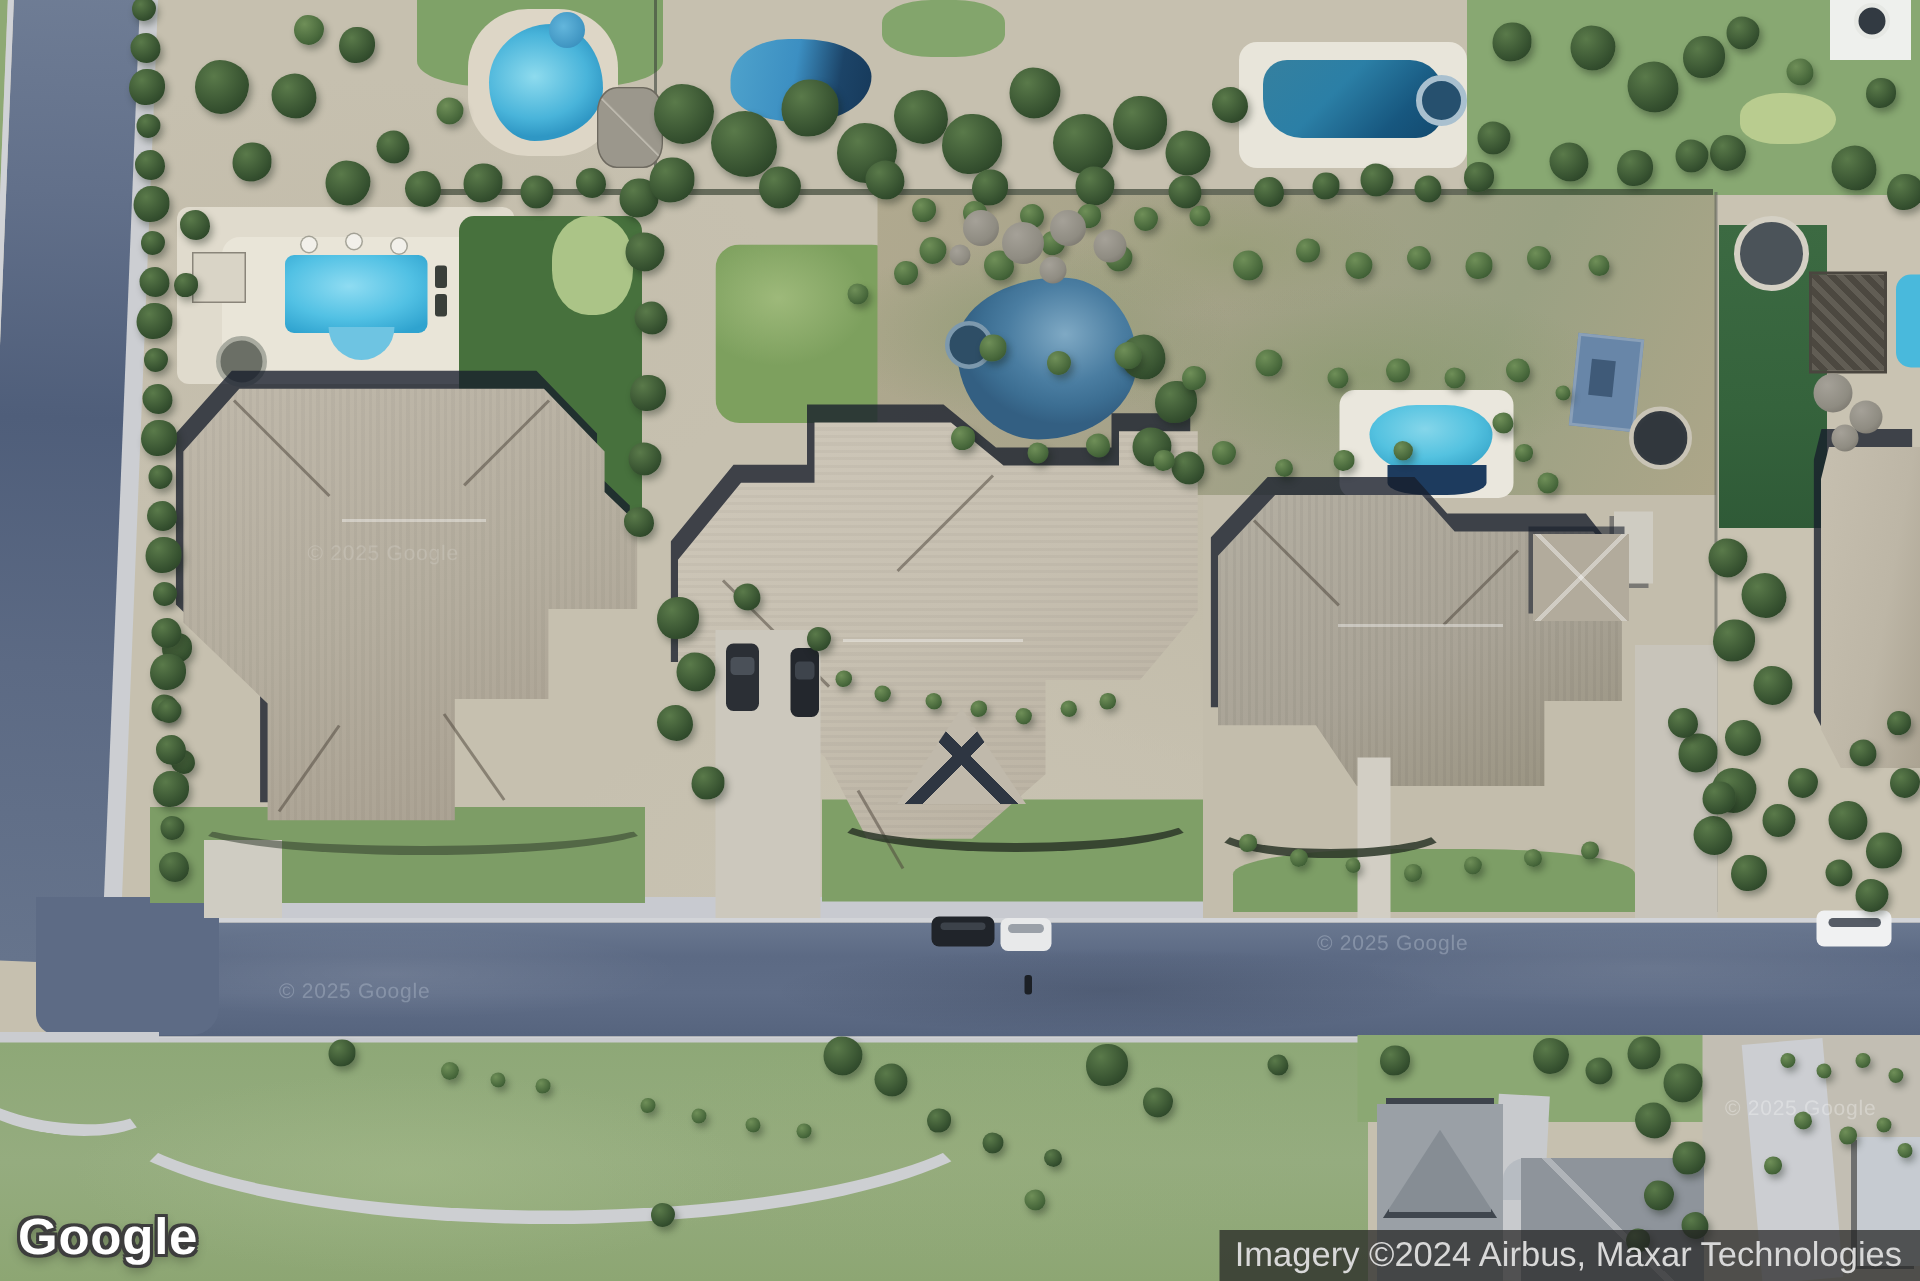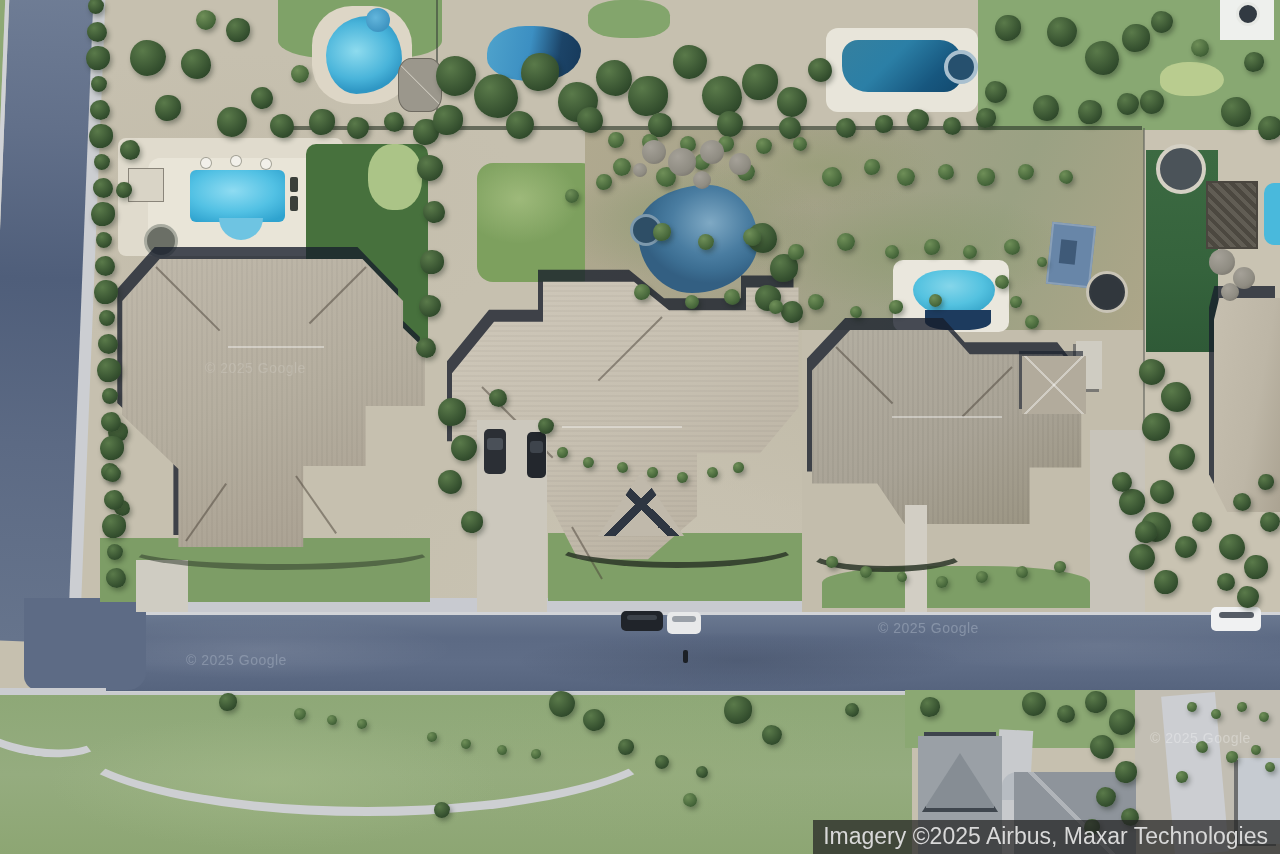"Google" div.ab { html: none -> <div>Google</div> }
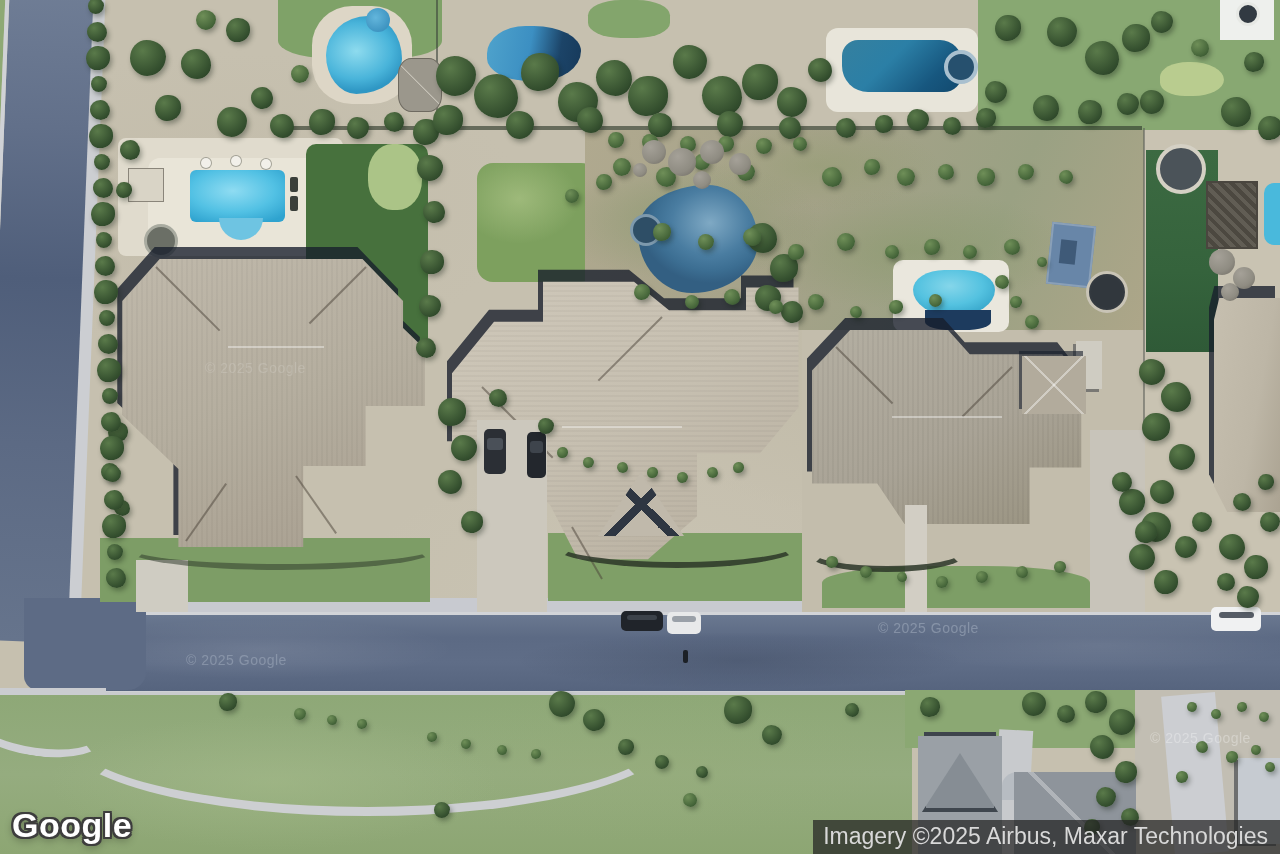"Imagery ©2025 Airbus, Maxar Technologies" div.ab { text: 2025 -> 2024 }
